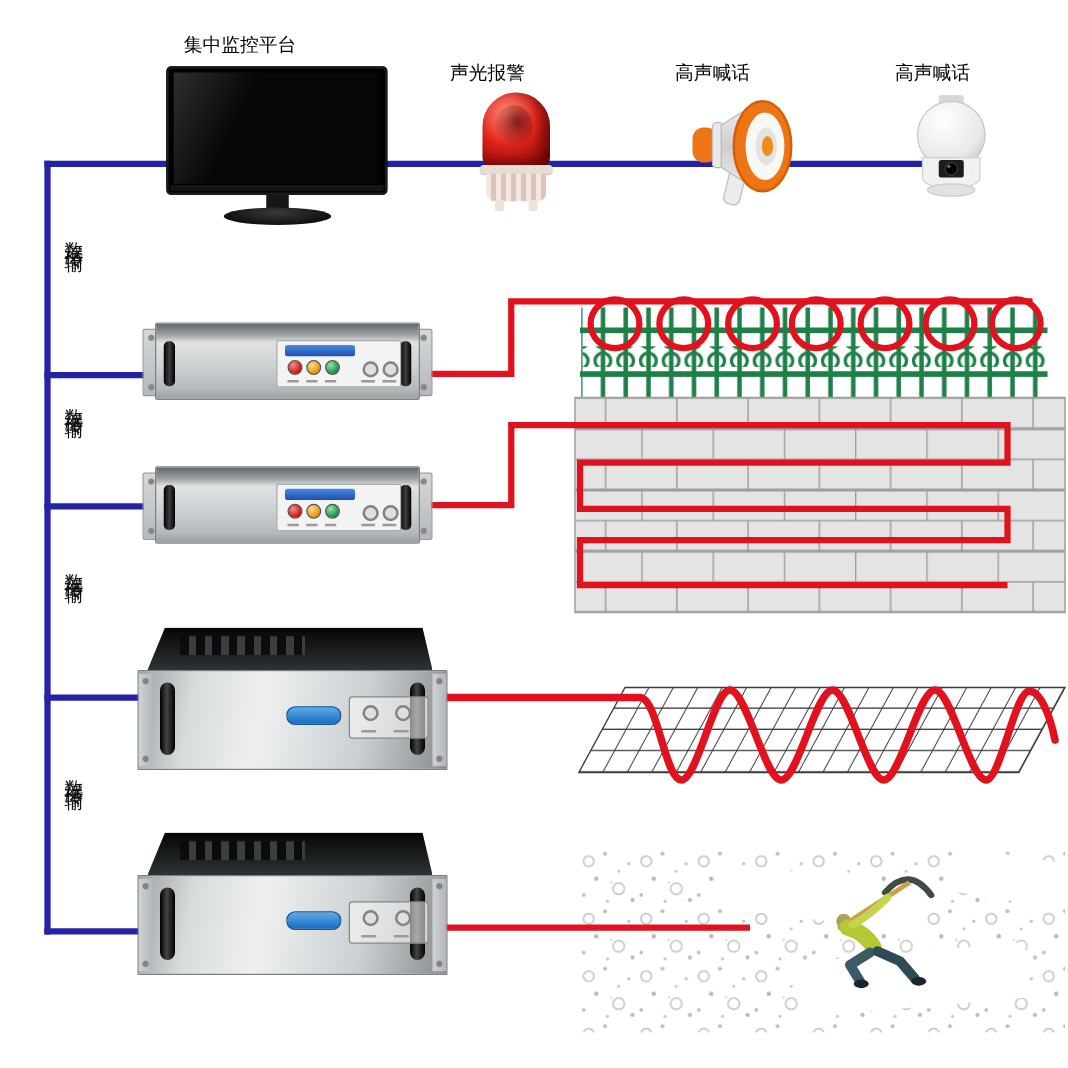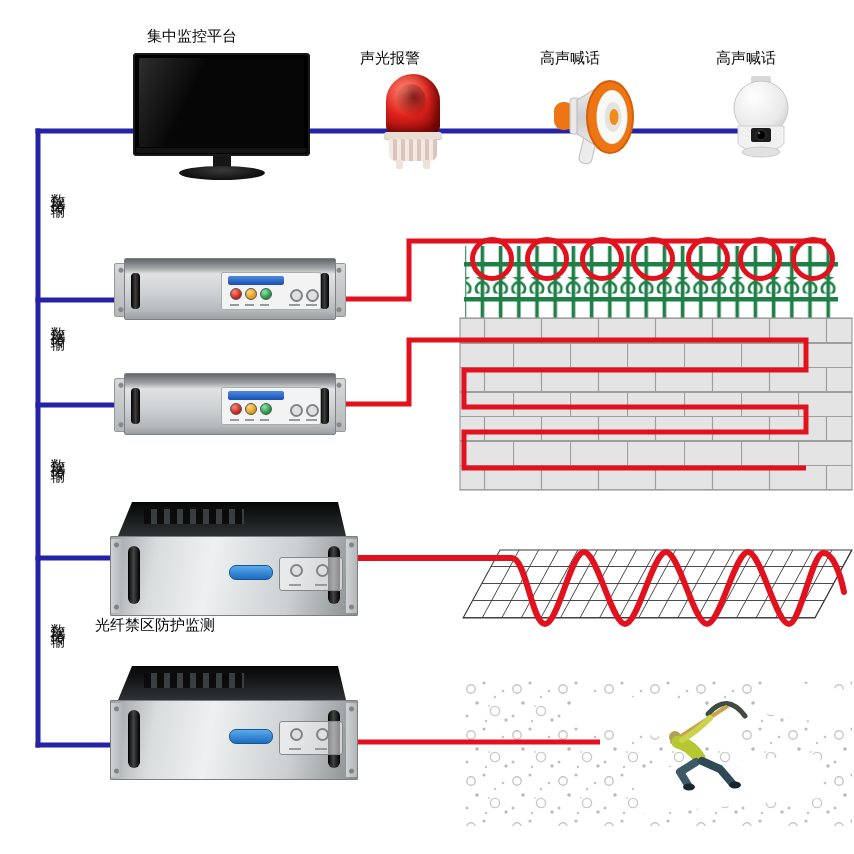"光纤禁区防护监测" div.lbl { html: <div>光纤禁区防护监测</div> -> none }
